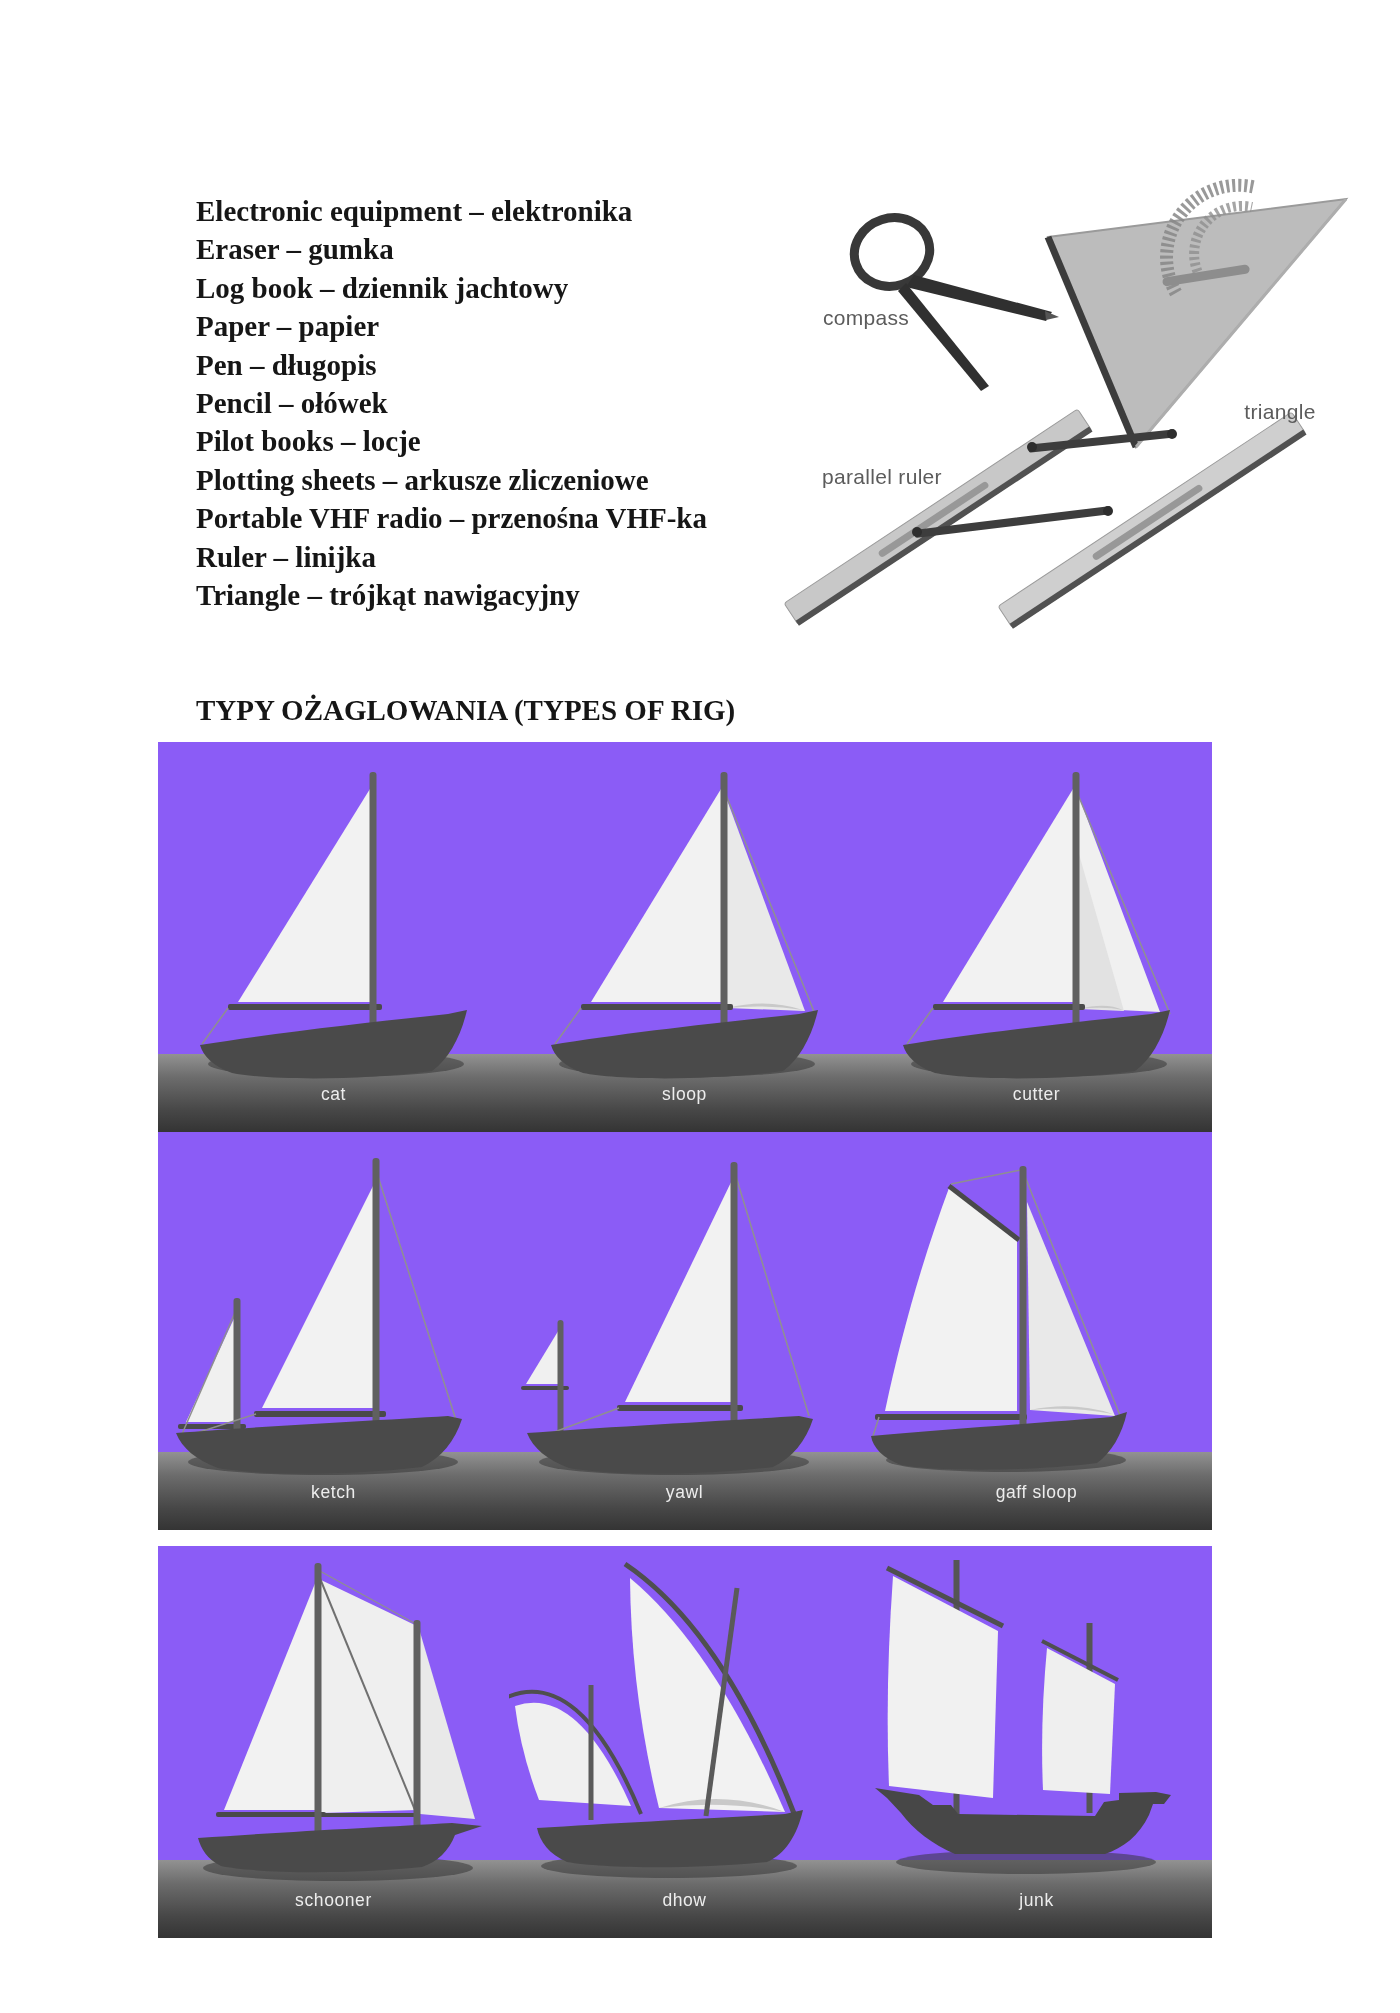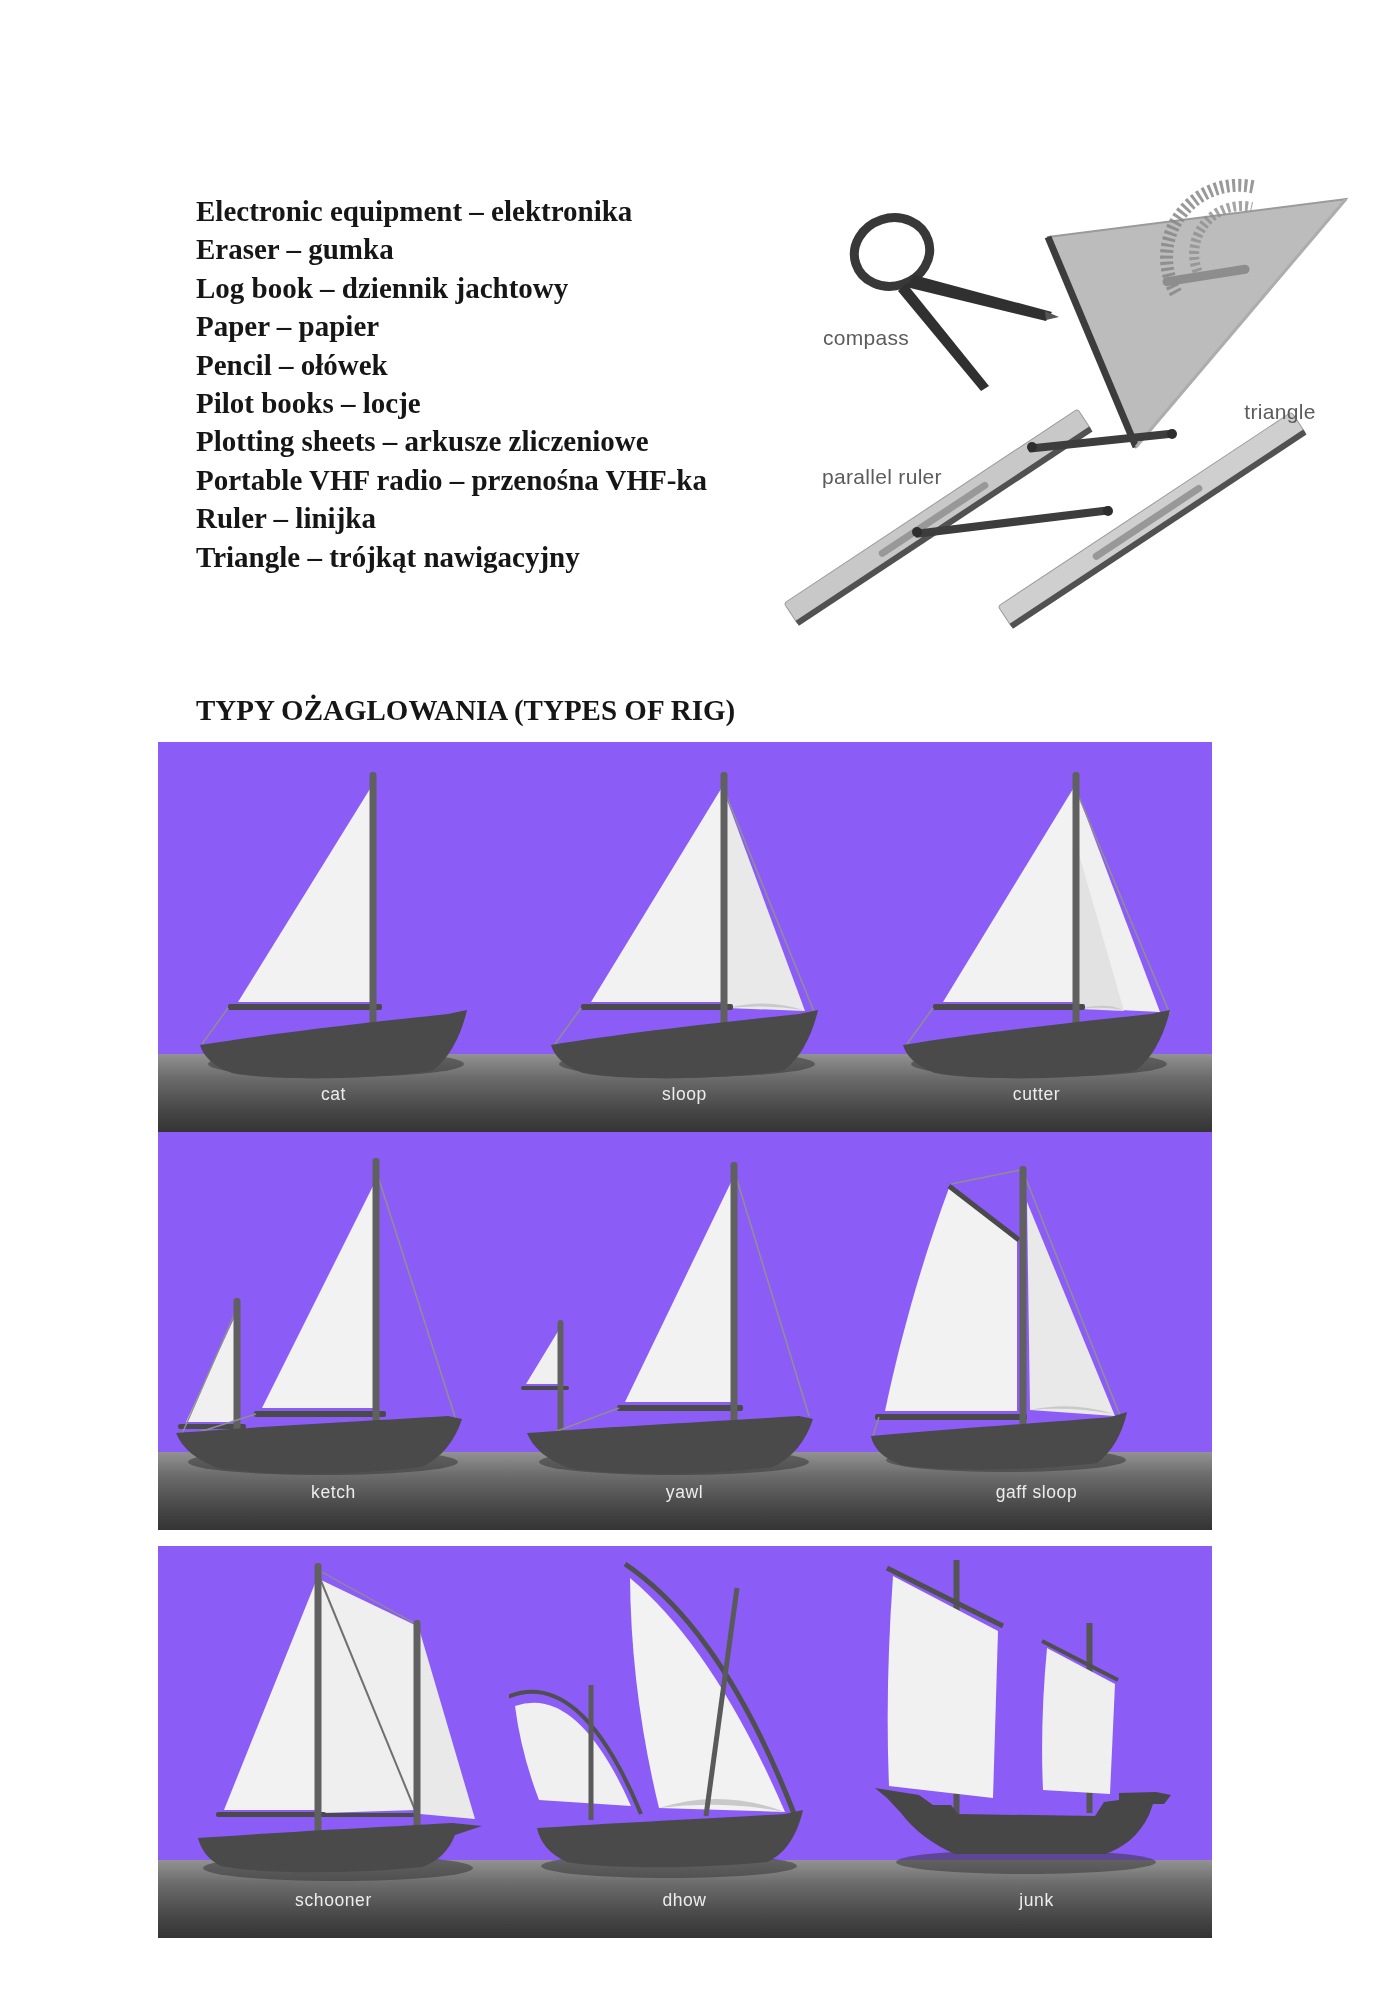"compass" span.tool-label { margin-top: 20px -> none }
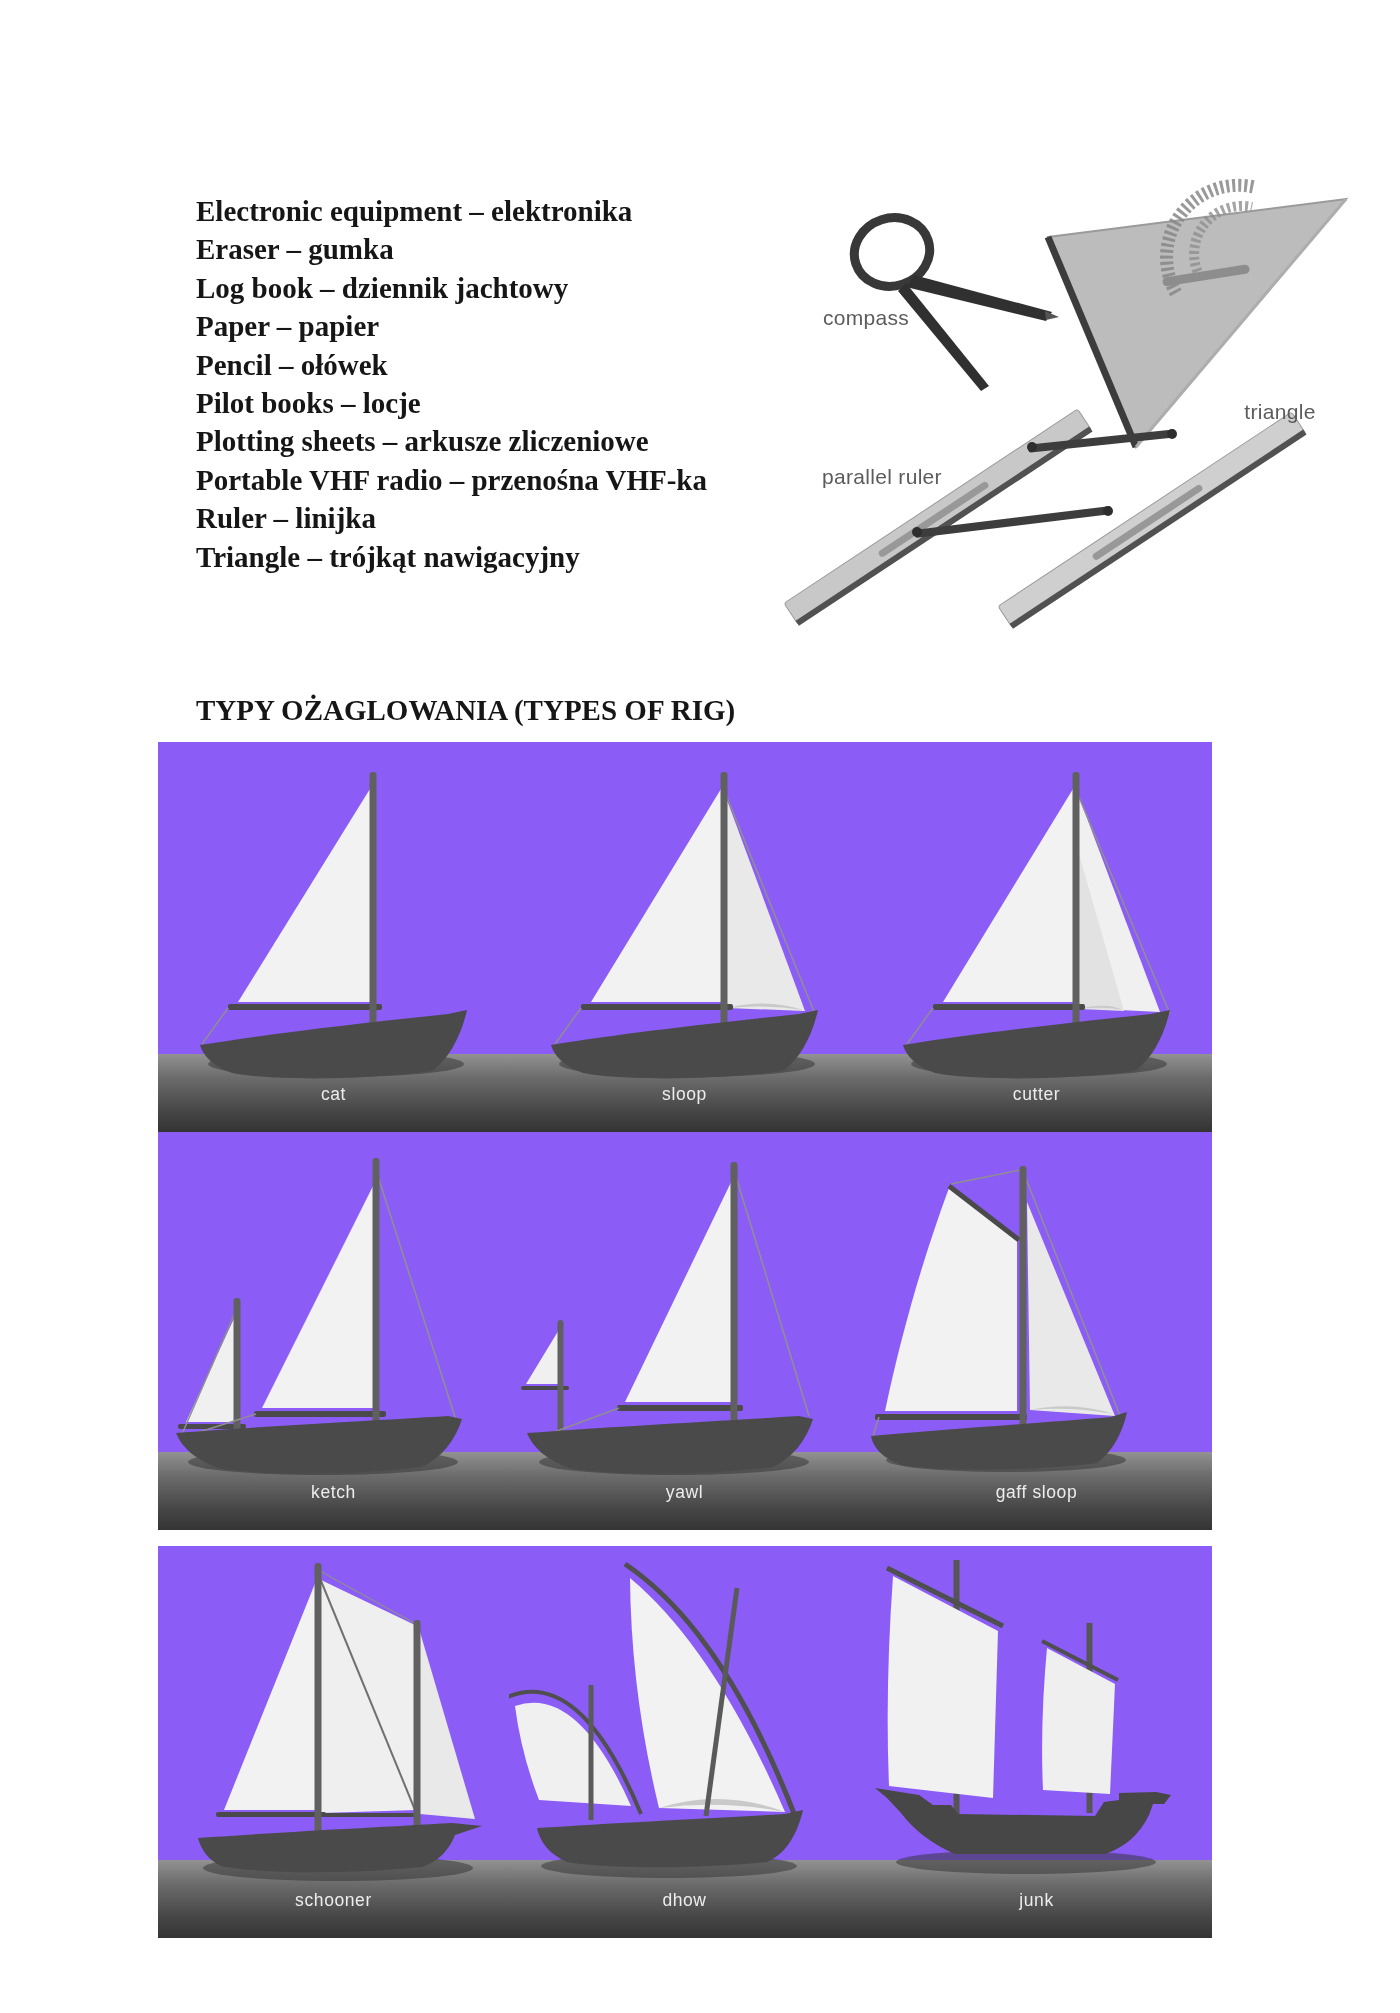"Pen – długopis" div { html: none -> <div>Pen – długopis</div> }
